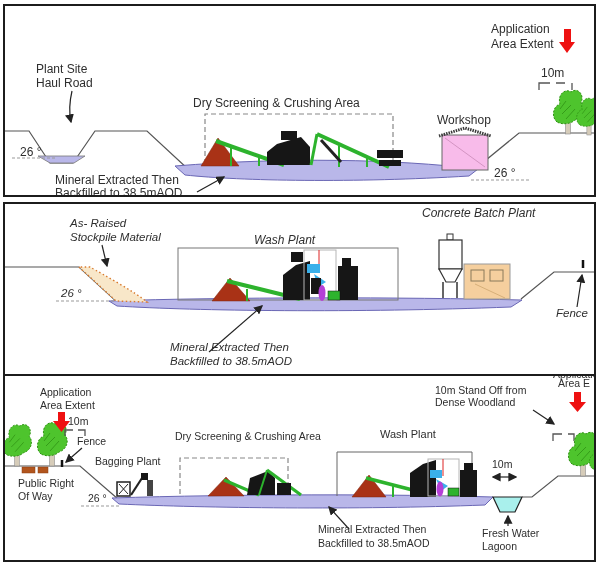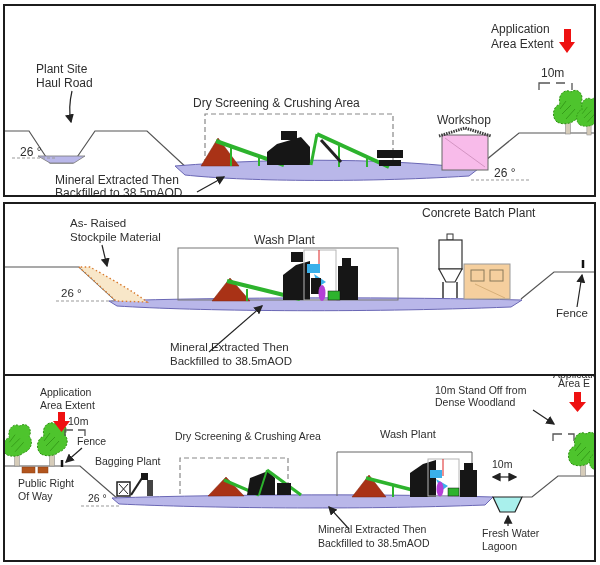"As- Raised" #panel2 { font-style: none -> italic }
